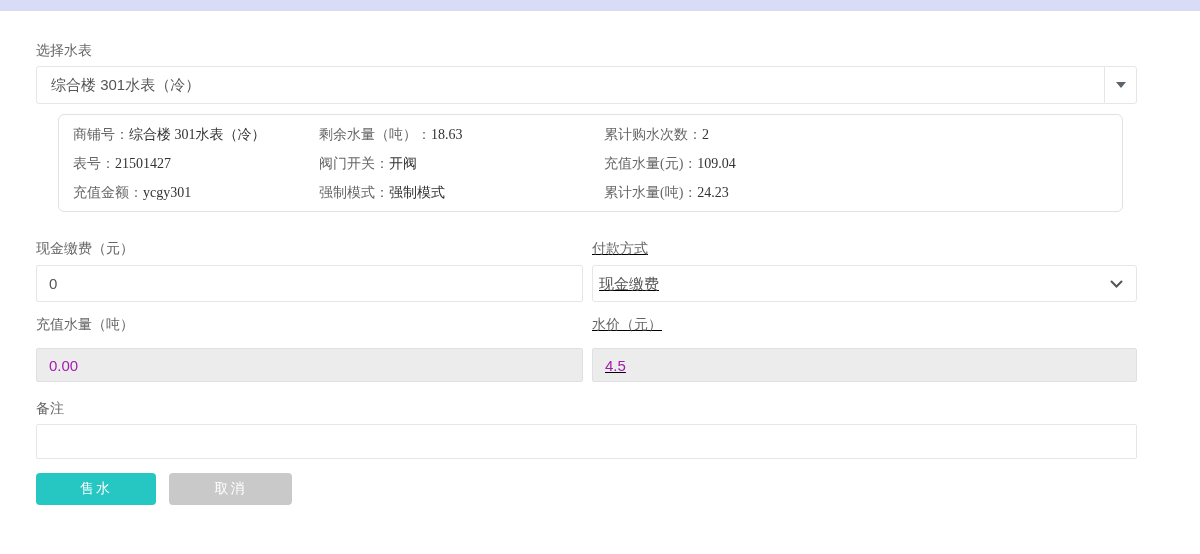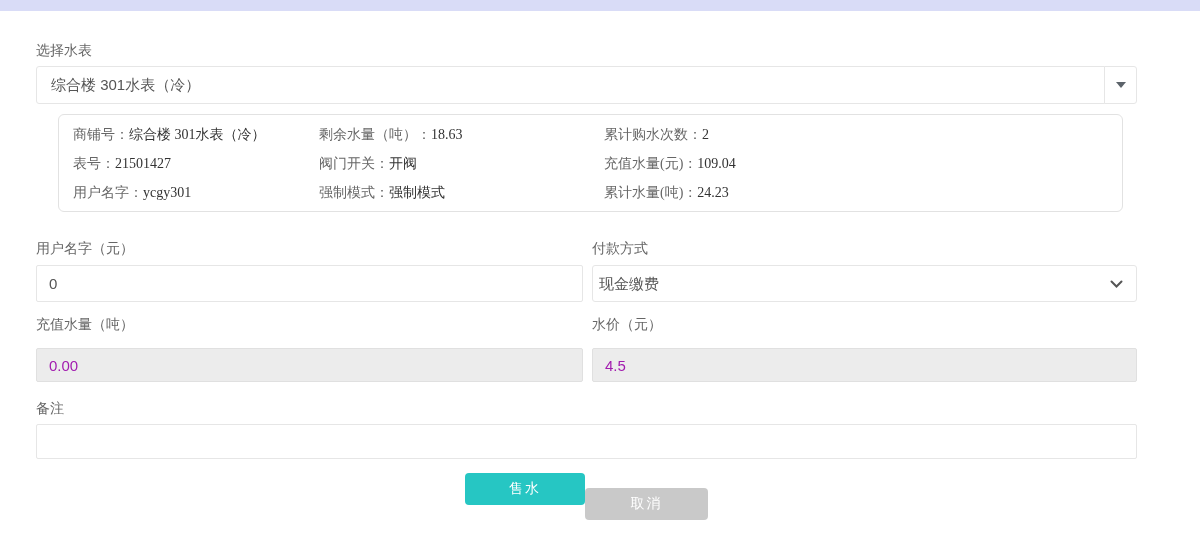"用户名字：" span.lbl { text: 用户名字 -> 充值金额 }
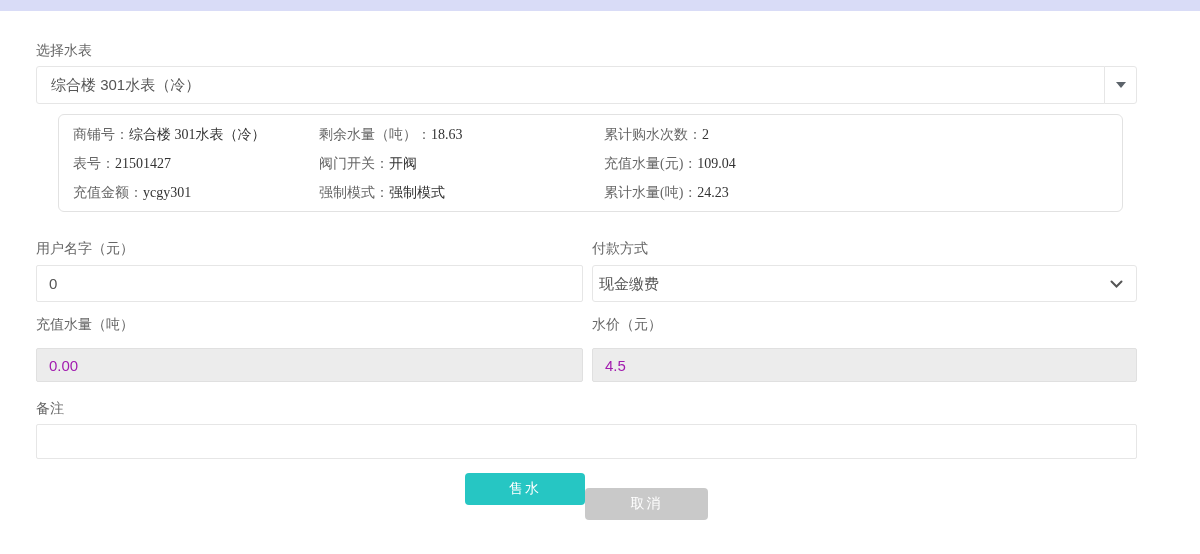"用户名字（元）" div.field-label { text: 用户名字 -> 现金缴费 }
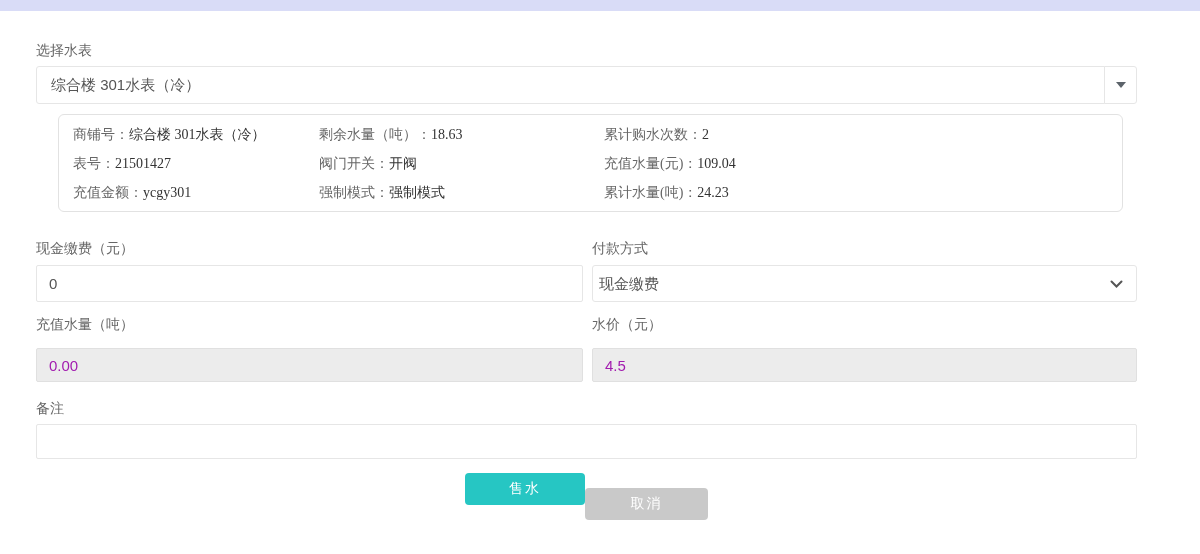"付款方式" .col-r { text-decoration: none -> underline }
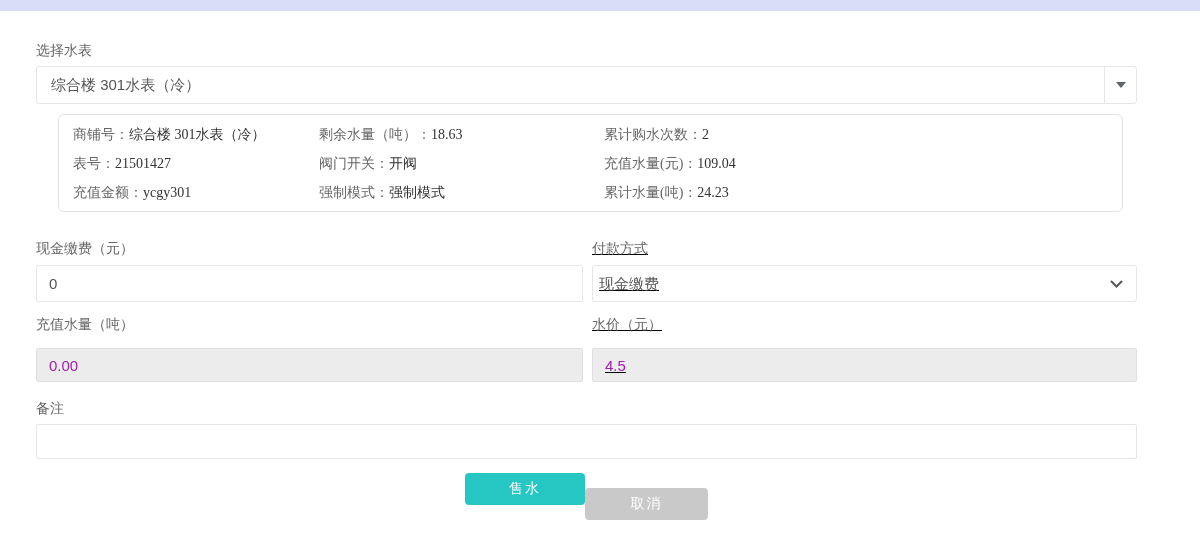"售水" .btn-row { gap: none -> 13px; justify-content: center -> none }
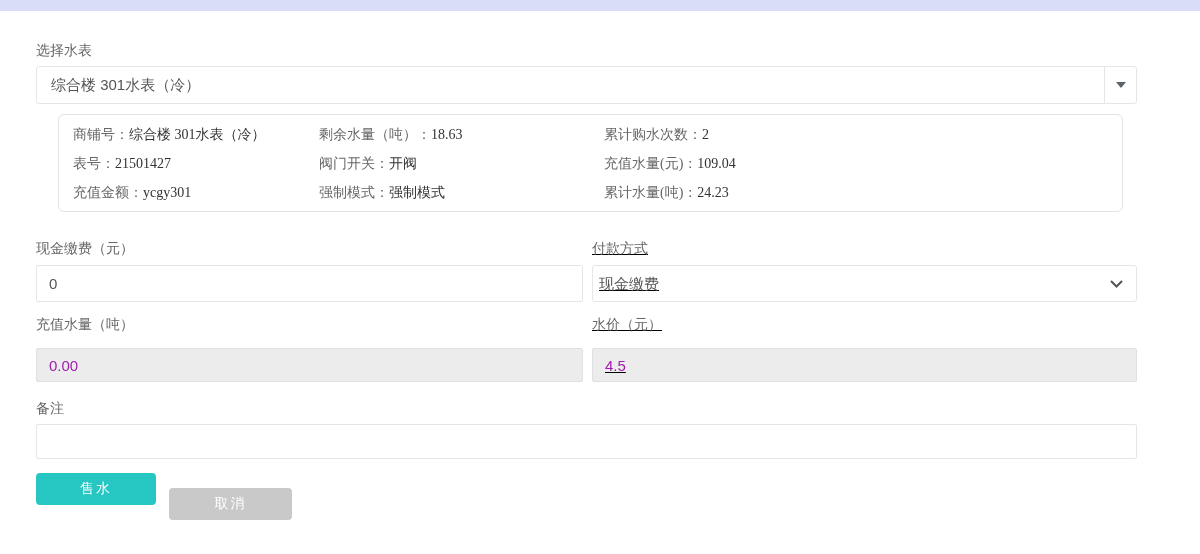"取消" .btn-cancel { margin-top: 15px -> none }
